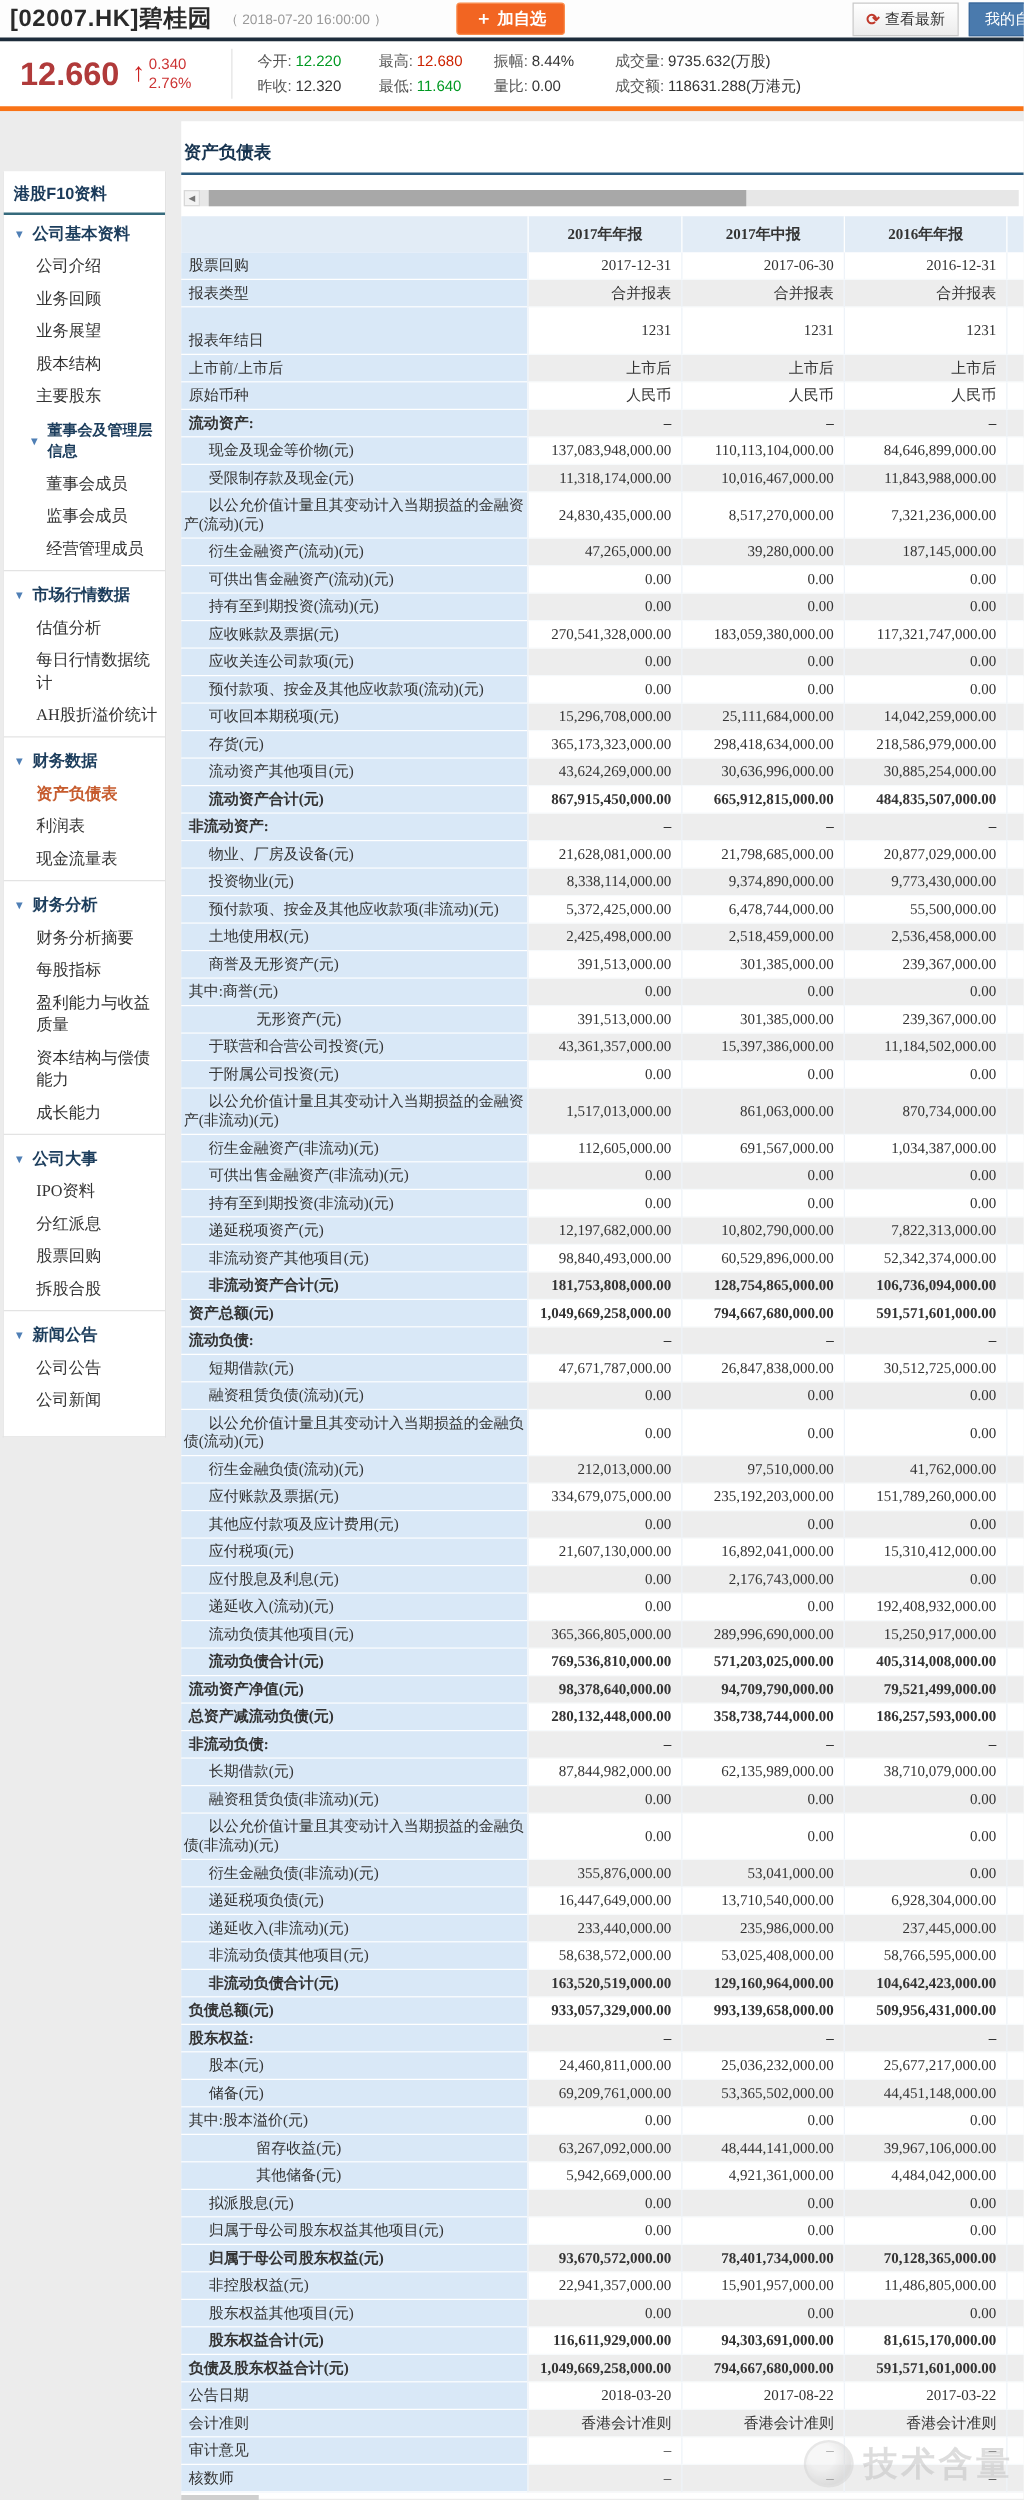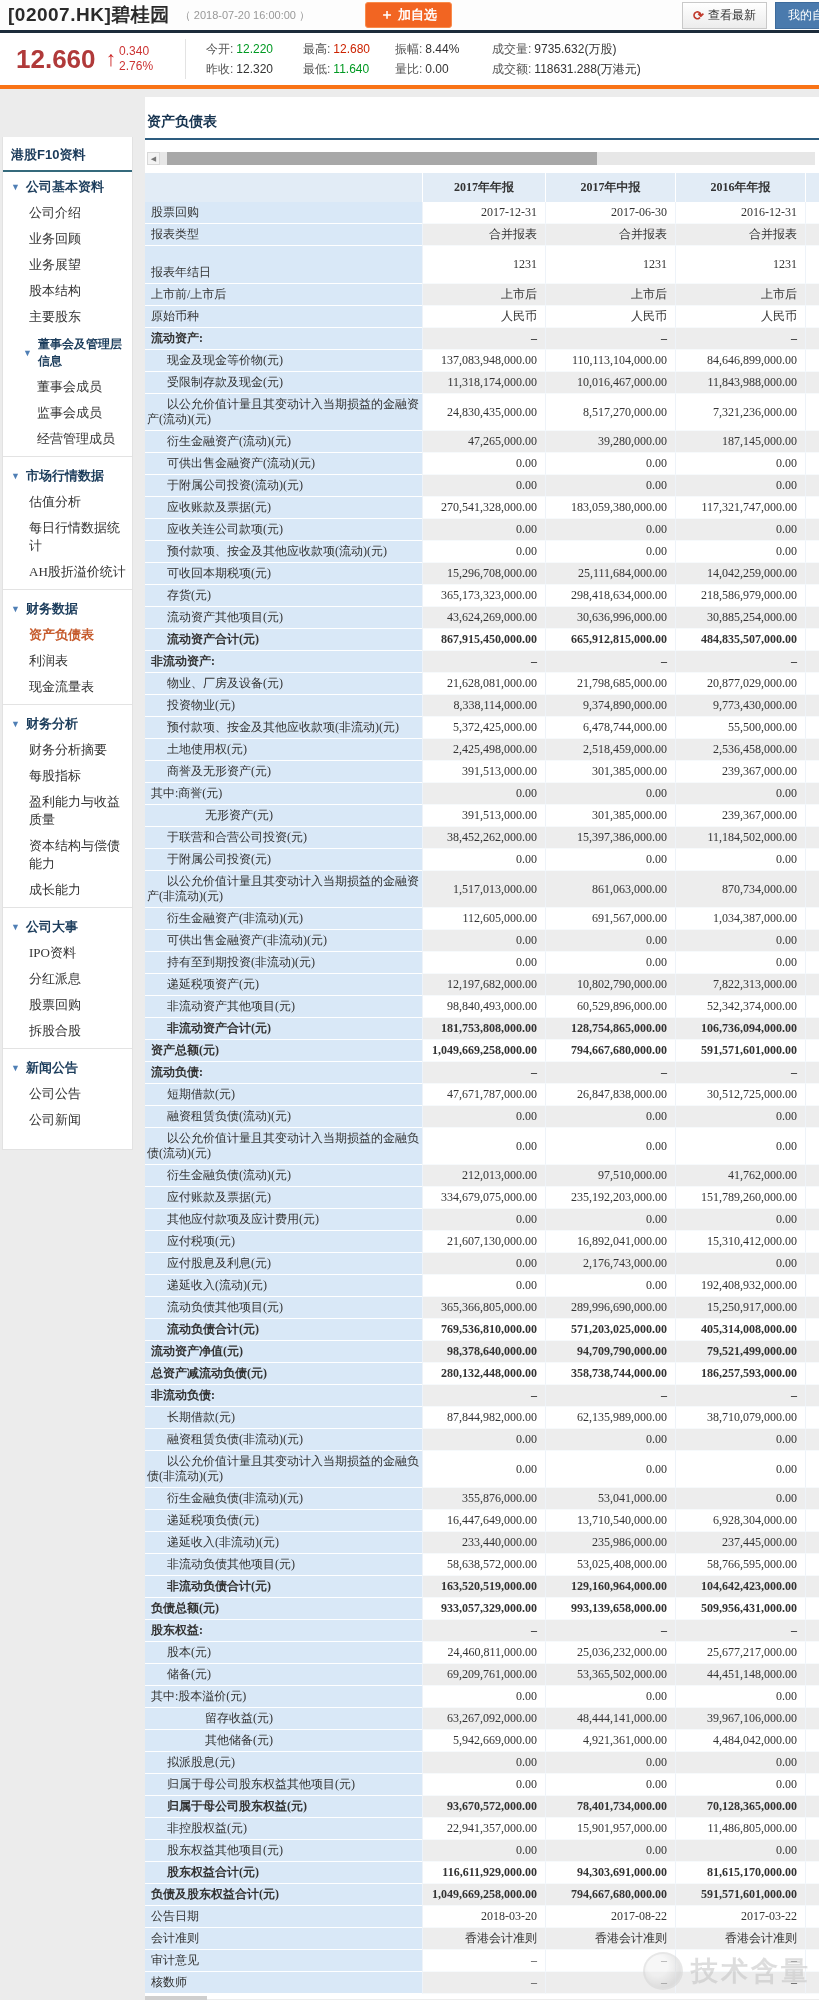"于附属公司投资(流动)(元)" span.lbl { text: 于附属公司 -> 持有至到期 }
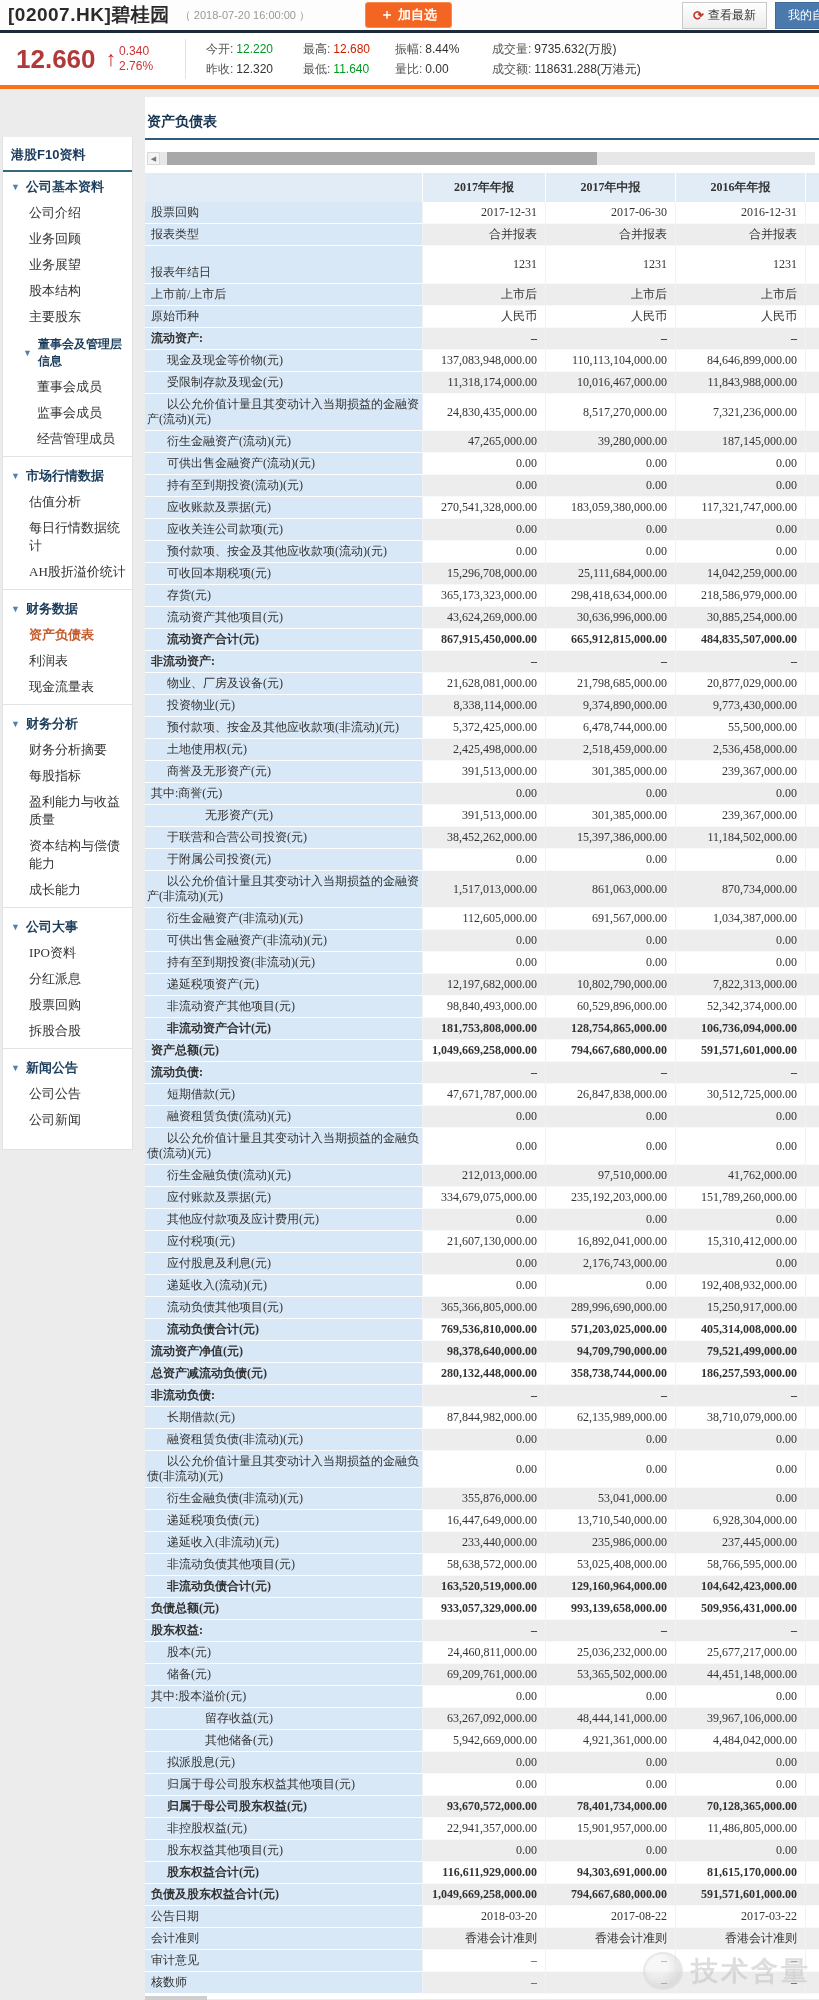"38,452,262,000.00" div.c-val { text: 38,452,262,000.00 -> 43,361,357,000.00 }
